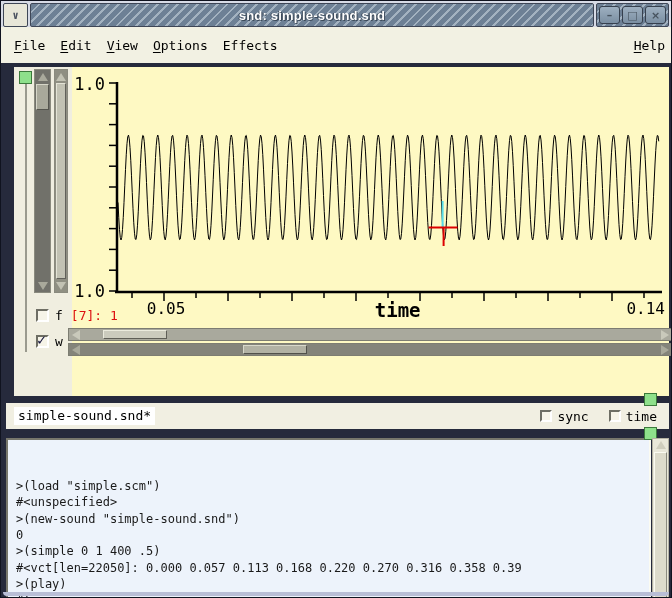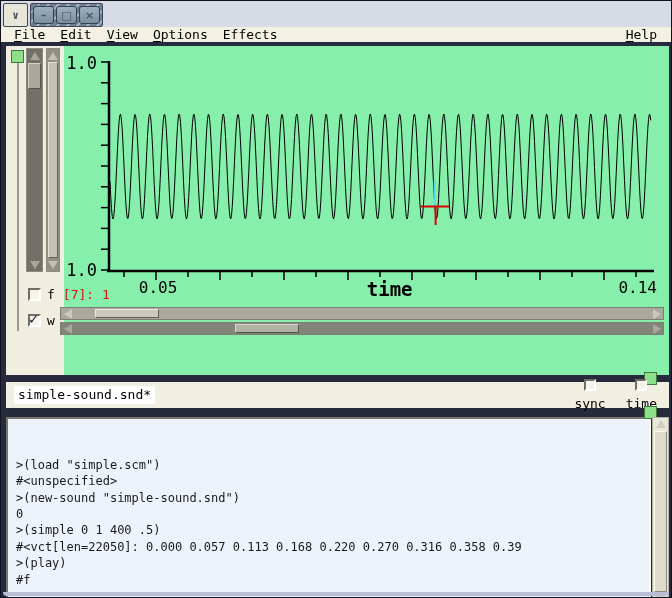"snd: simple-sound.snd" div.title-stripe { html: none -> <div> <span>snd: simple-sound.snd</span> </div> }
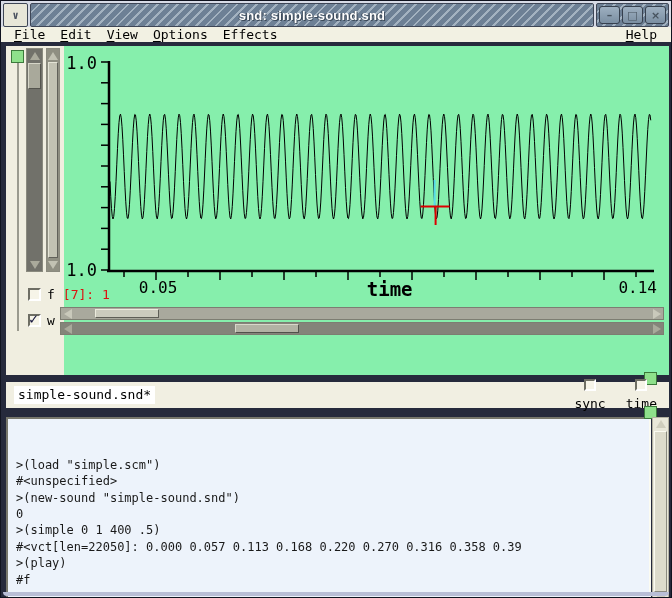"File" .menubar { height: 15px -> 36px }
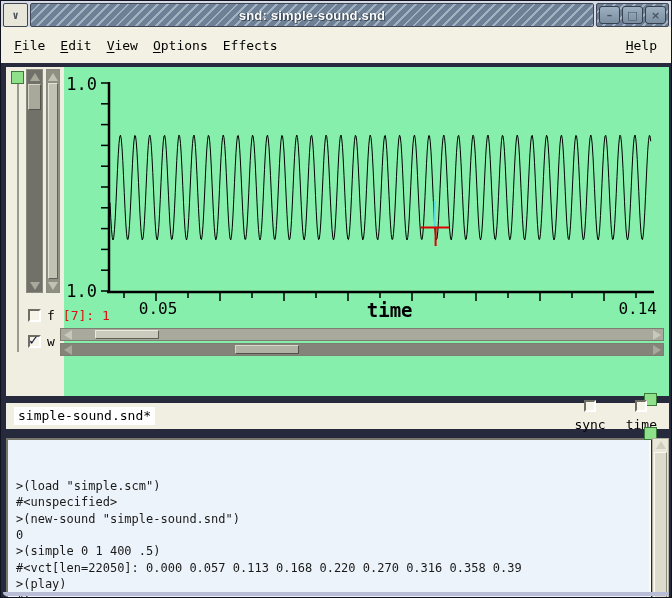"Help" .menu-help { padding-right: 14px -> 6px }
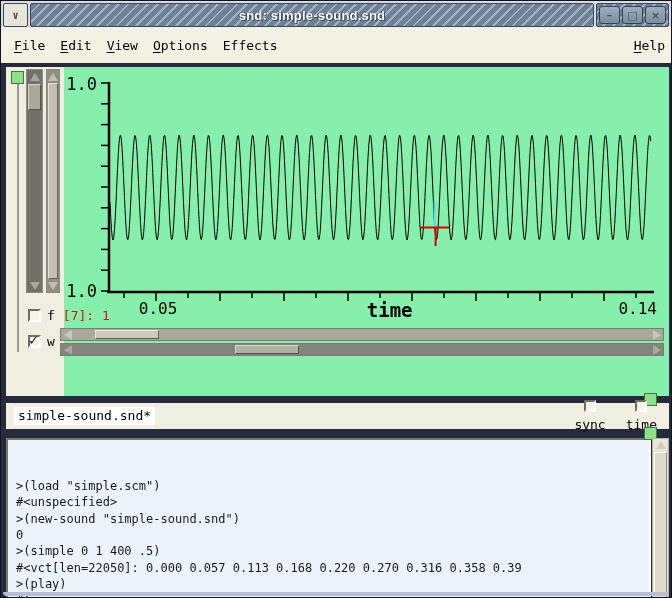"1.0" .sound-pane { background: #86efac -> #fef9c3; margin-left: none -> 8px }
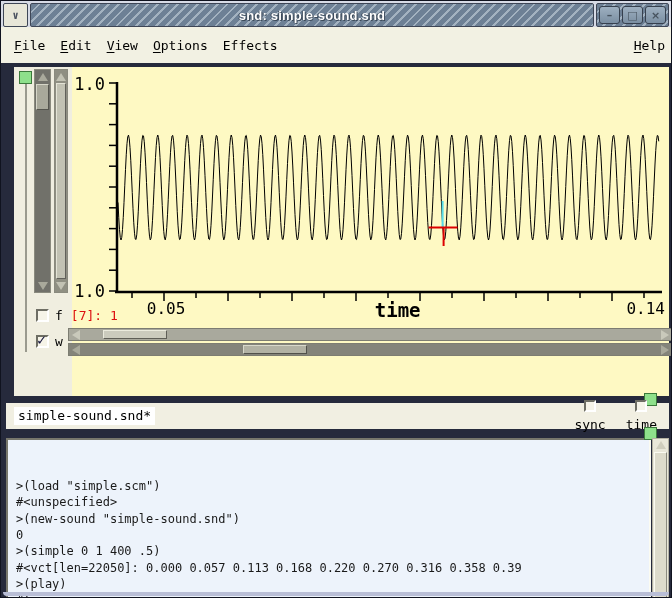"sync" .nr-right .grp { flex-direction: column -> none }
